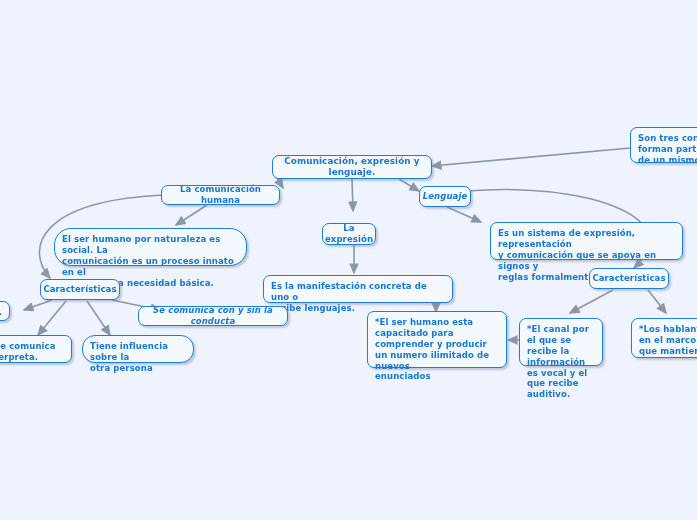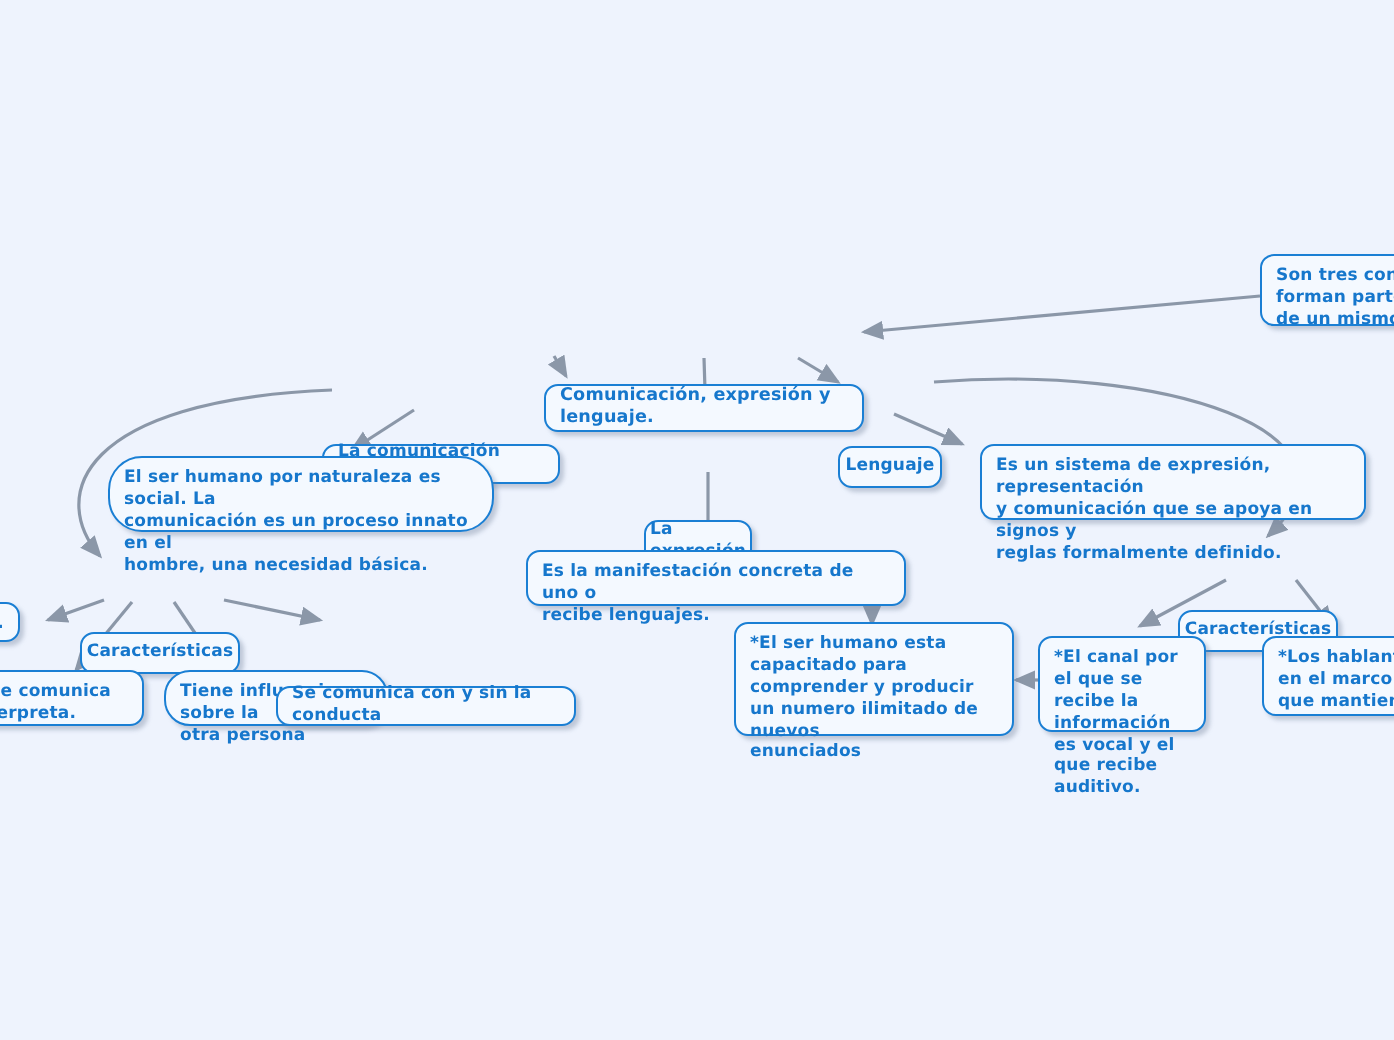"Comunicación, expresión y lenguaje." .node.title-node { margin-top: 37px -> none; text-align: left -> center }
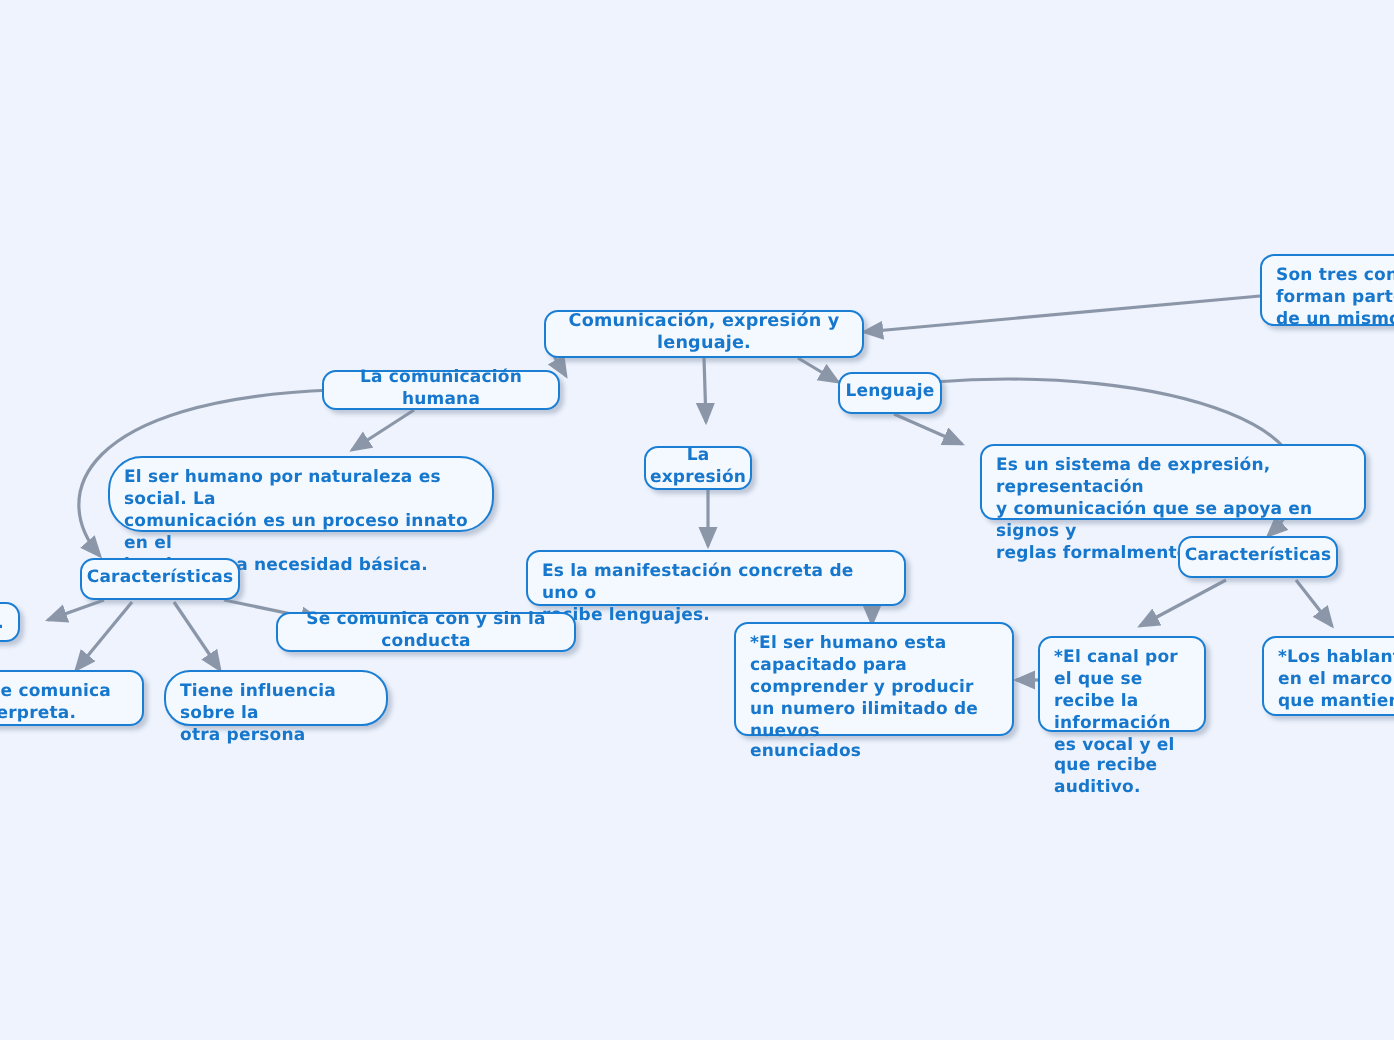"Lenguaje" div.node { font-style: none -> italic }
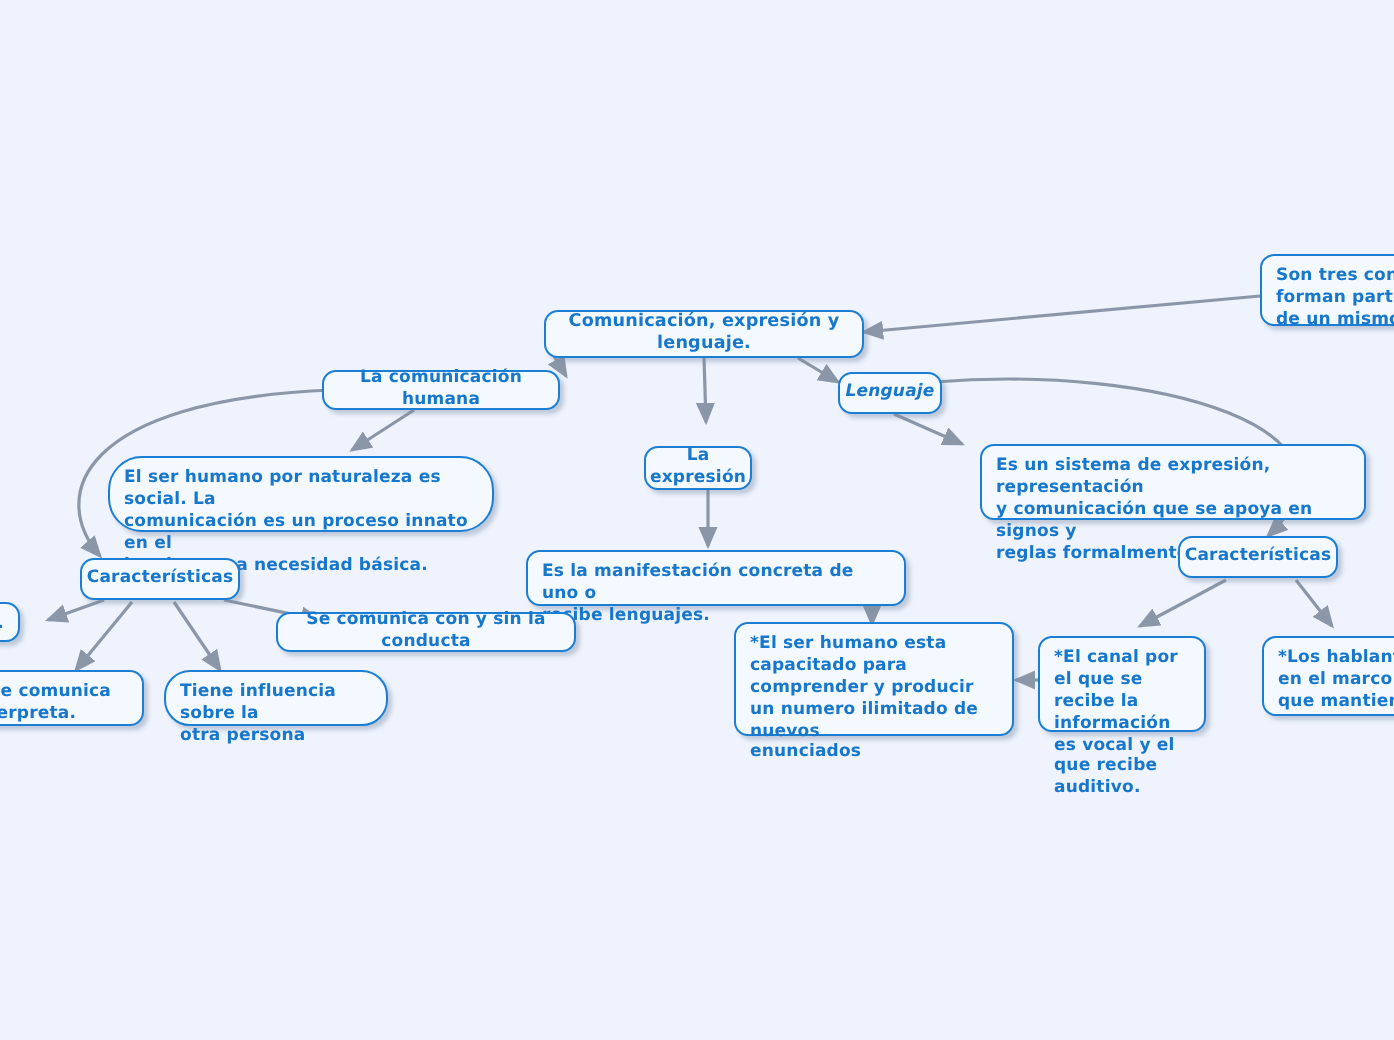"Se comunica con y sin" div.node { font-style: none -> italic }
